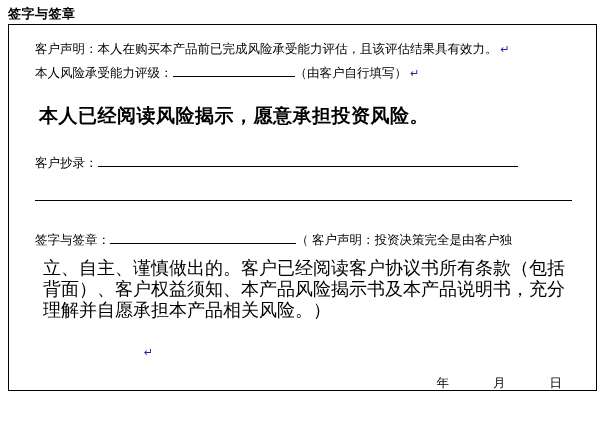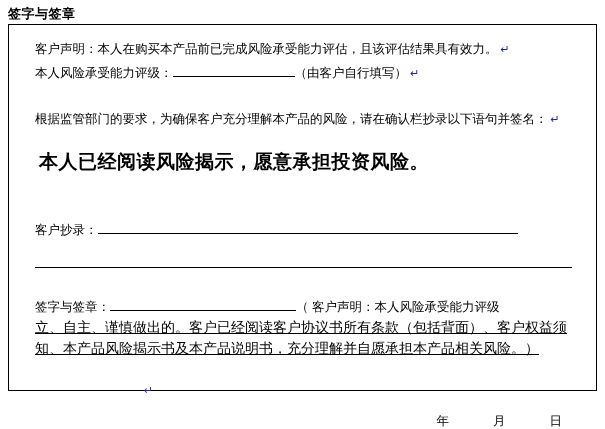"根据监管部门的要求，为确保客户充分理解本产品的风险，请在确认栏抄录以下语句并签名" p.para { html: <p> <span>根据监管部门的要求，为确保客户充分理解本产品的风险，请在确认栏抄录以下语句并签名：</span><span>↵</span> </p> -> none }
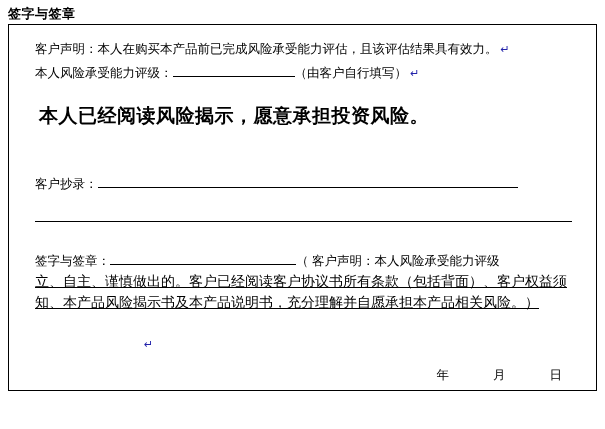"客户抄录：" .p-copy { margin-top: 45px -> 24px }
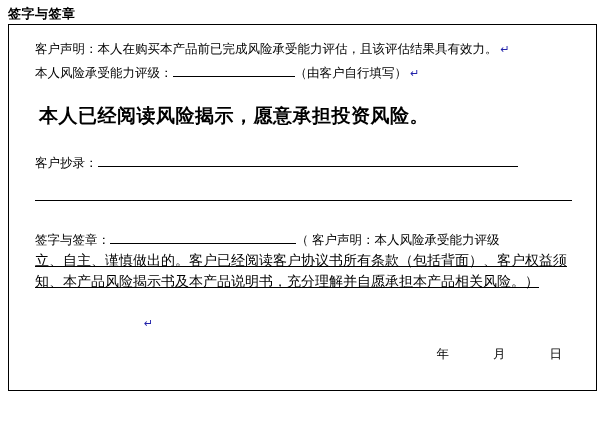"（ 客户声明：本人风险承受能力评级" span.sig-tail { text: 本人风险承受能力评级 -> 投资决策完全是由客户独 }
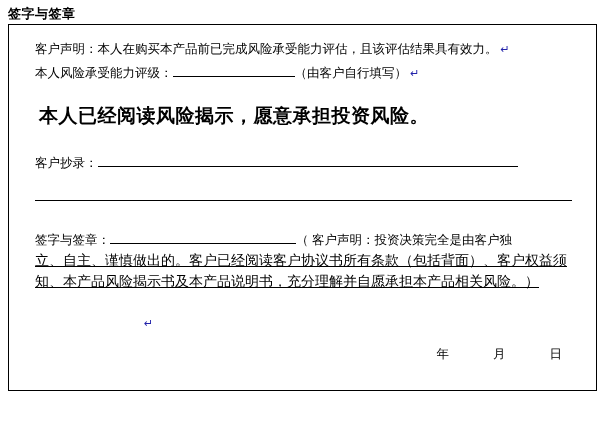"立、自主、谨慎做出的。客户已经阅读客户协议书所有条款（包括背面）、客户权益须知、" .sig-body { font-size: 14px -> 18px; margin: 0 -> 8px; text-decoration: underline -> none }
